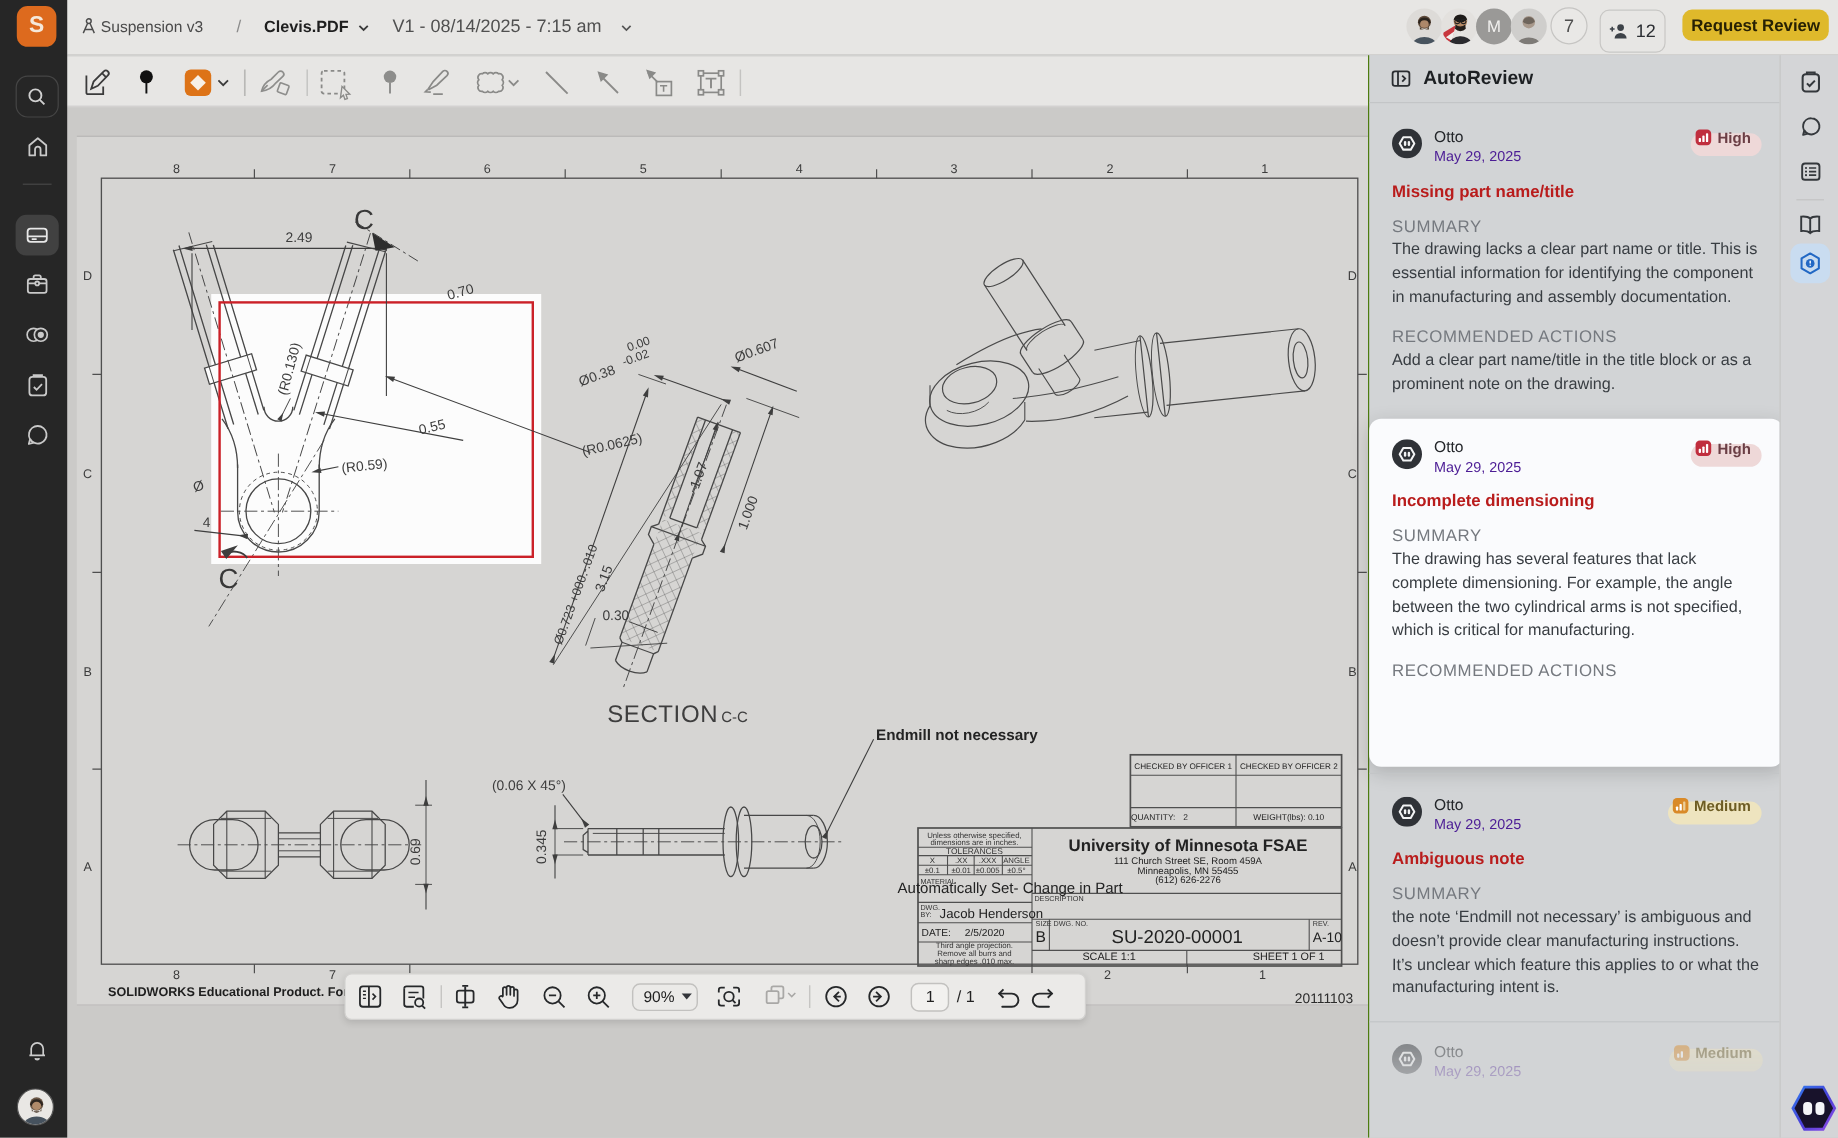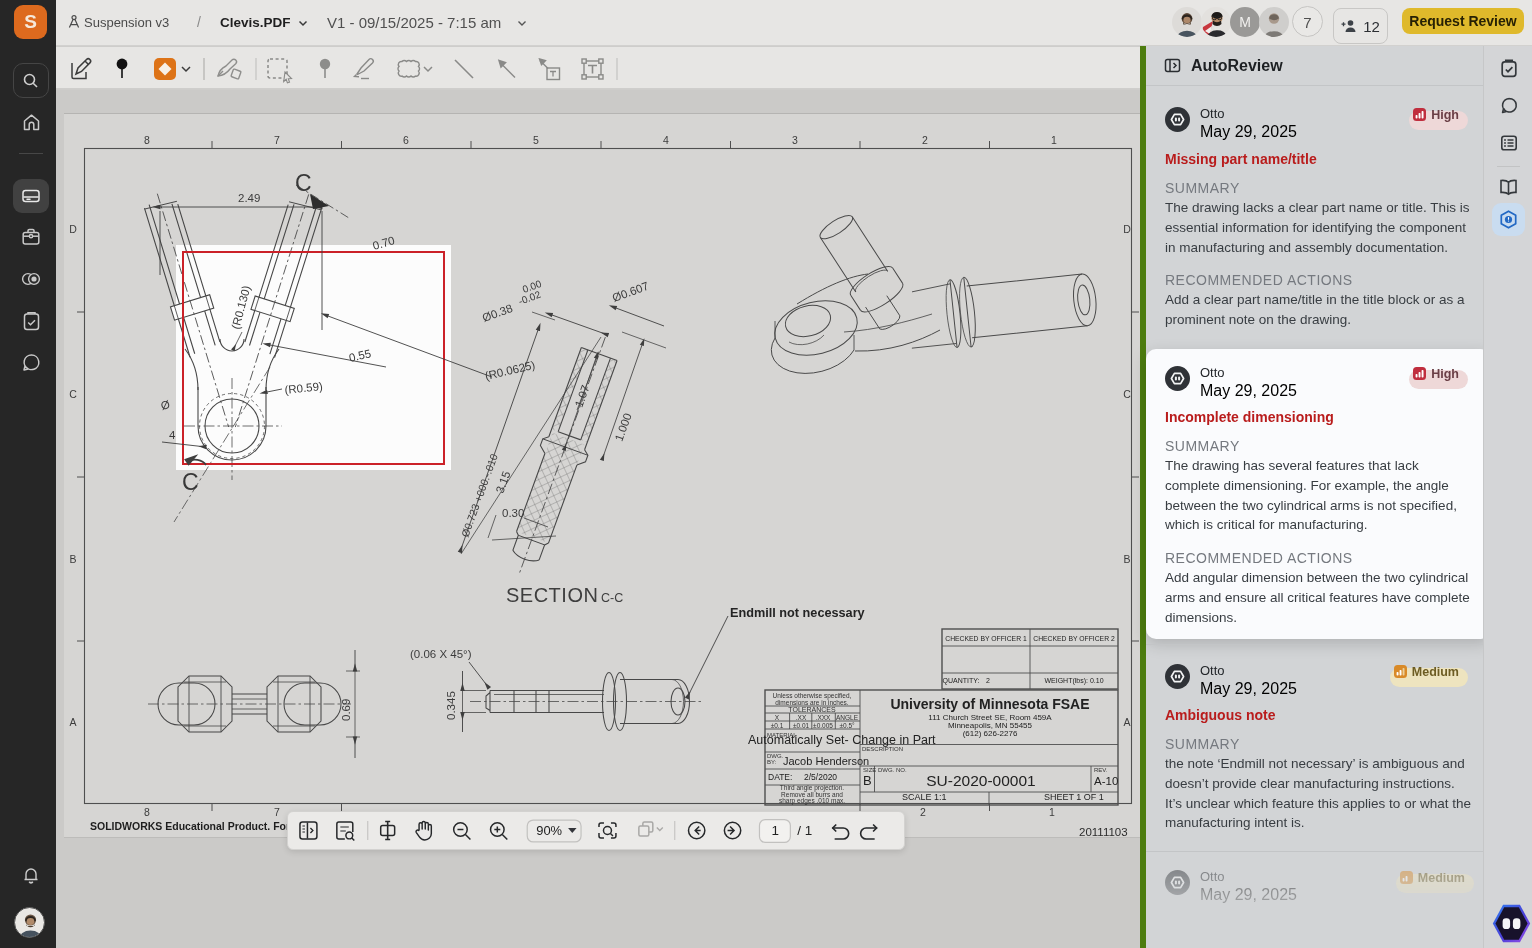"V1 - 09/15/2025 - 7:15" span.abs { text: 09/15/2025 -> 08/14/2025 }
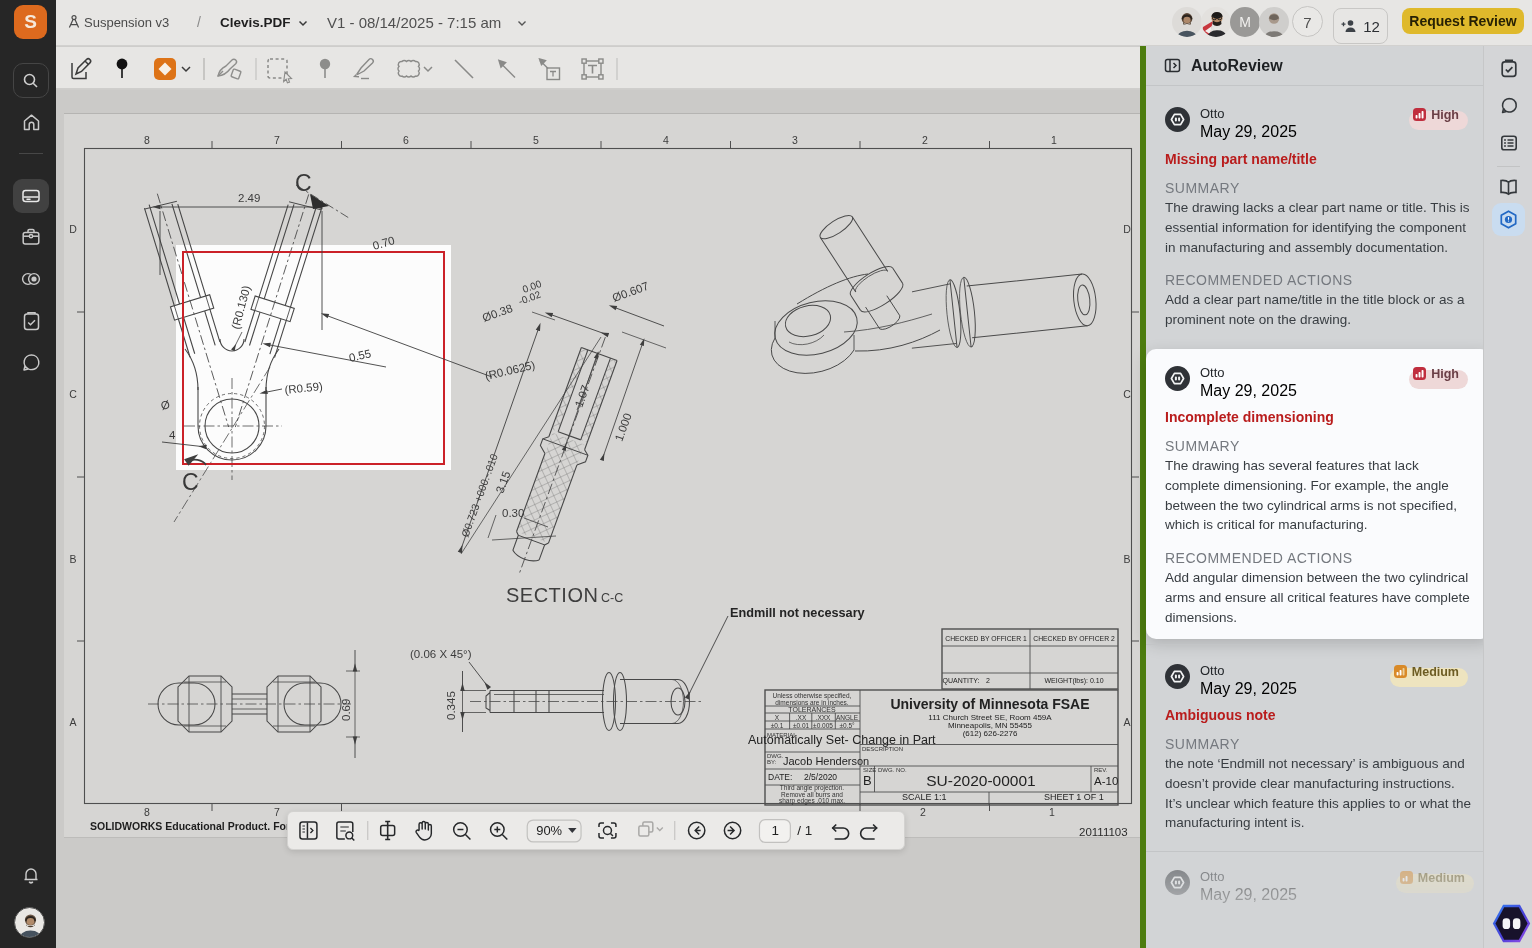"AutoReview" #panel { border-left: 6px solid #4d7c0f -> 1px solid #4d7c0f }
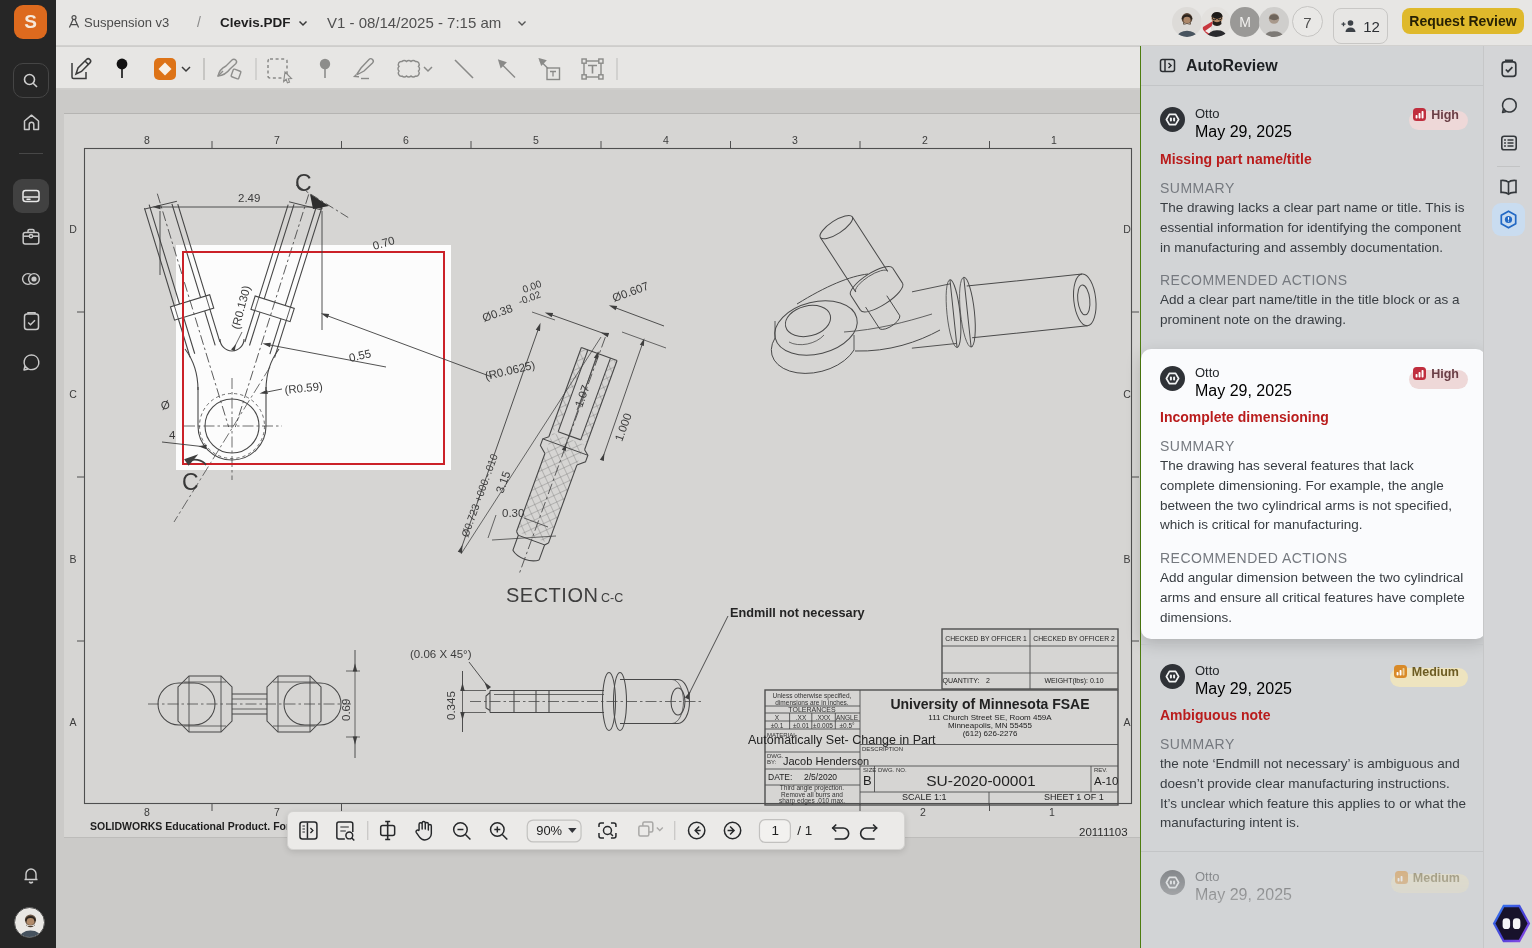"May 29, 2025" .odate { color: #000000 -> #4c1d95; font-size: 16px -> 12px }
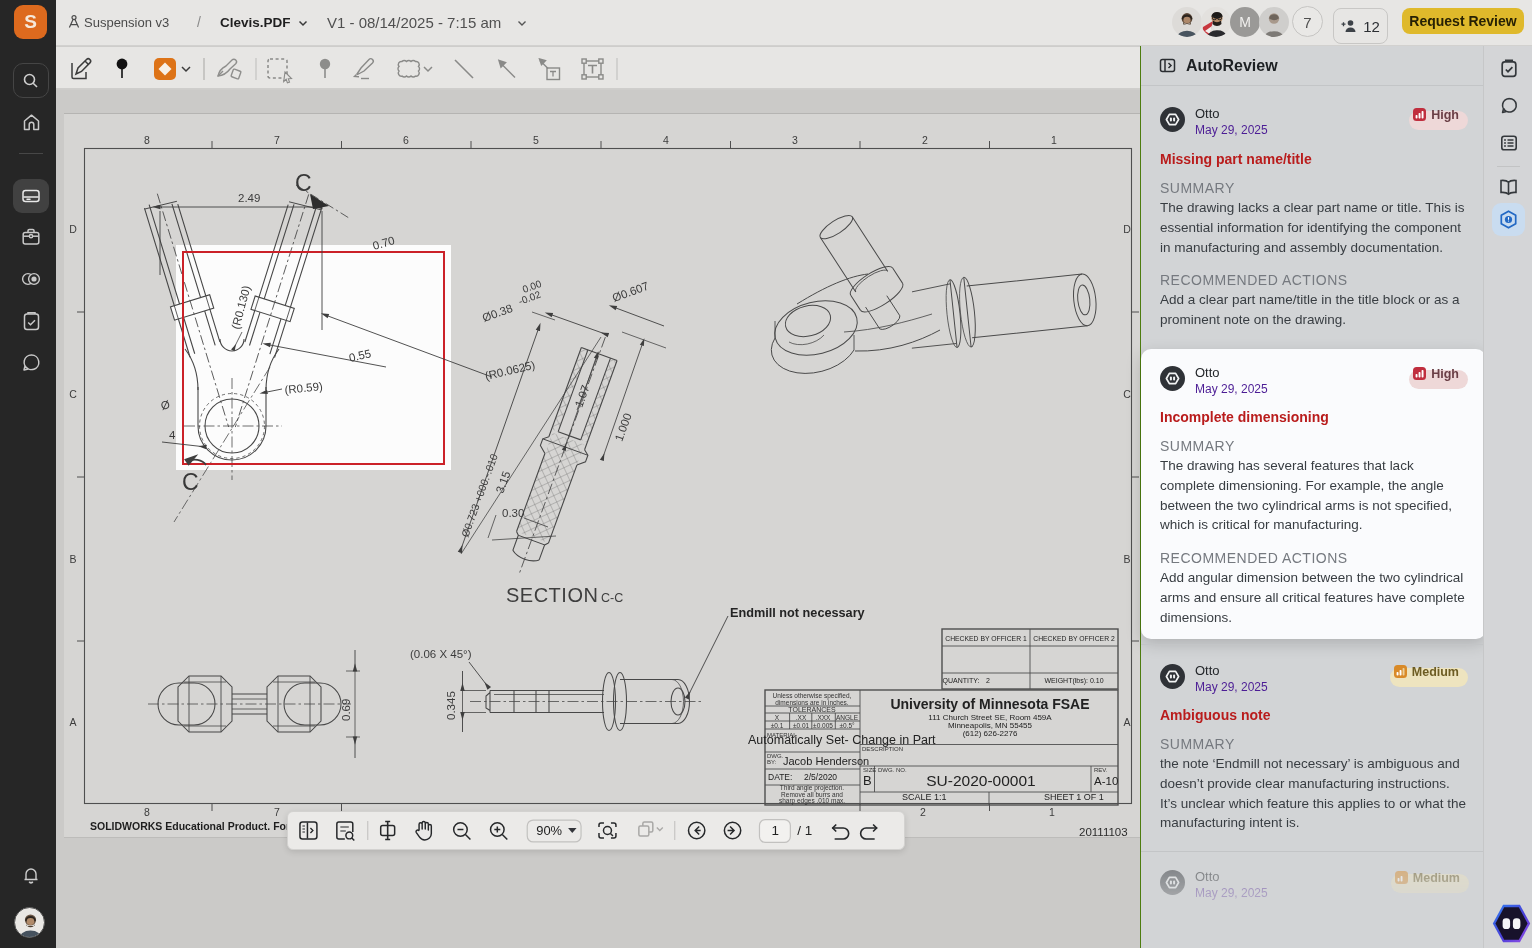"Add angular dimension between the" div.cbody { html: <div>Add angular dimension between the two cylindrical<br>arms and ensure all critical features have complete<br>dimensions.</div> -> none }
